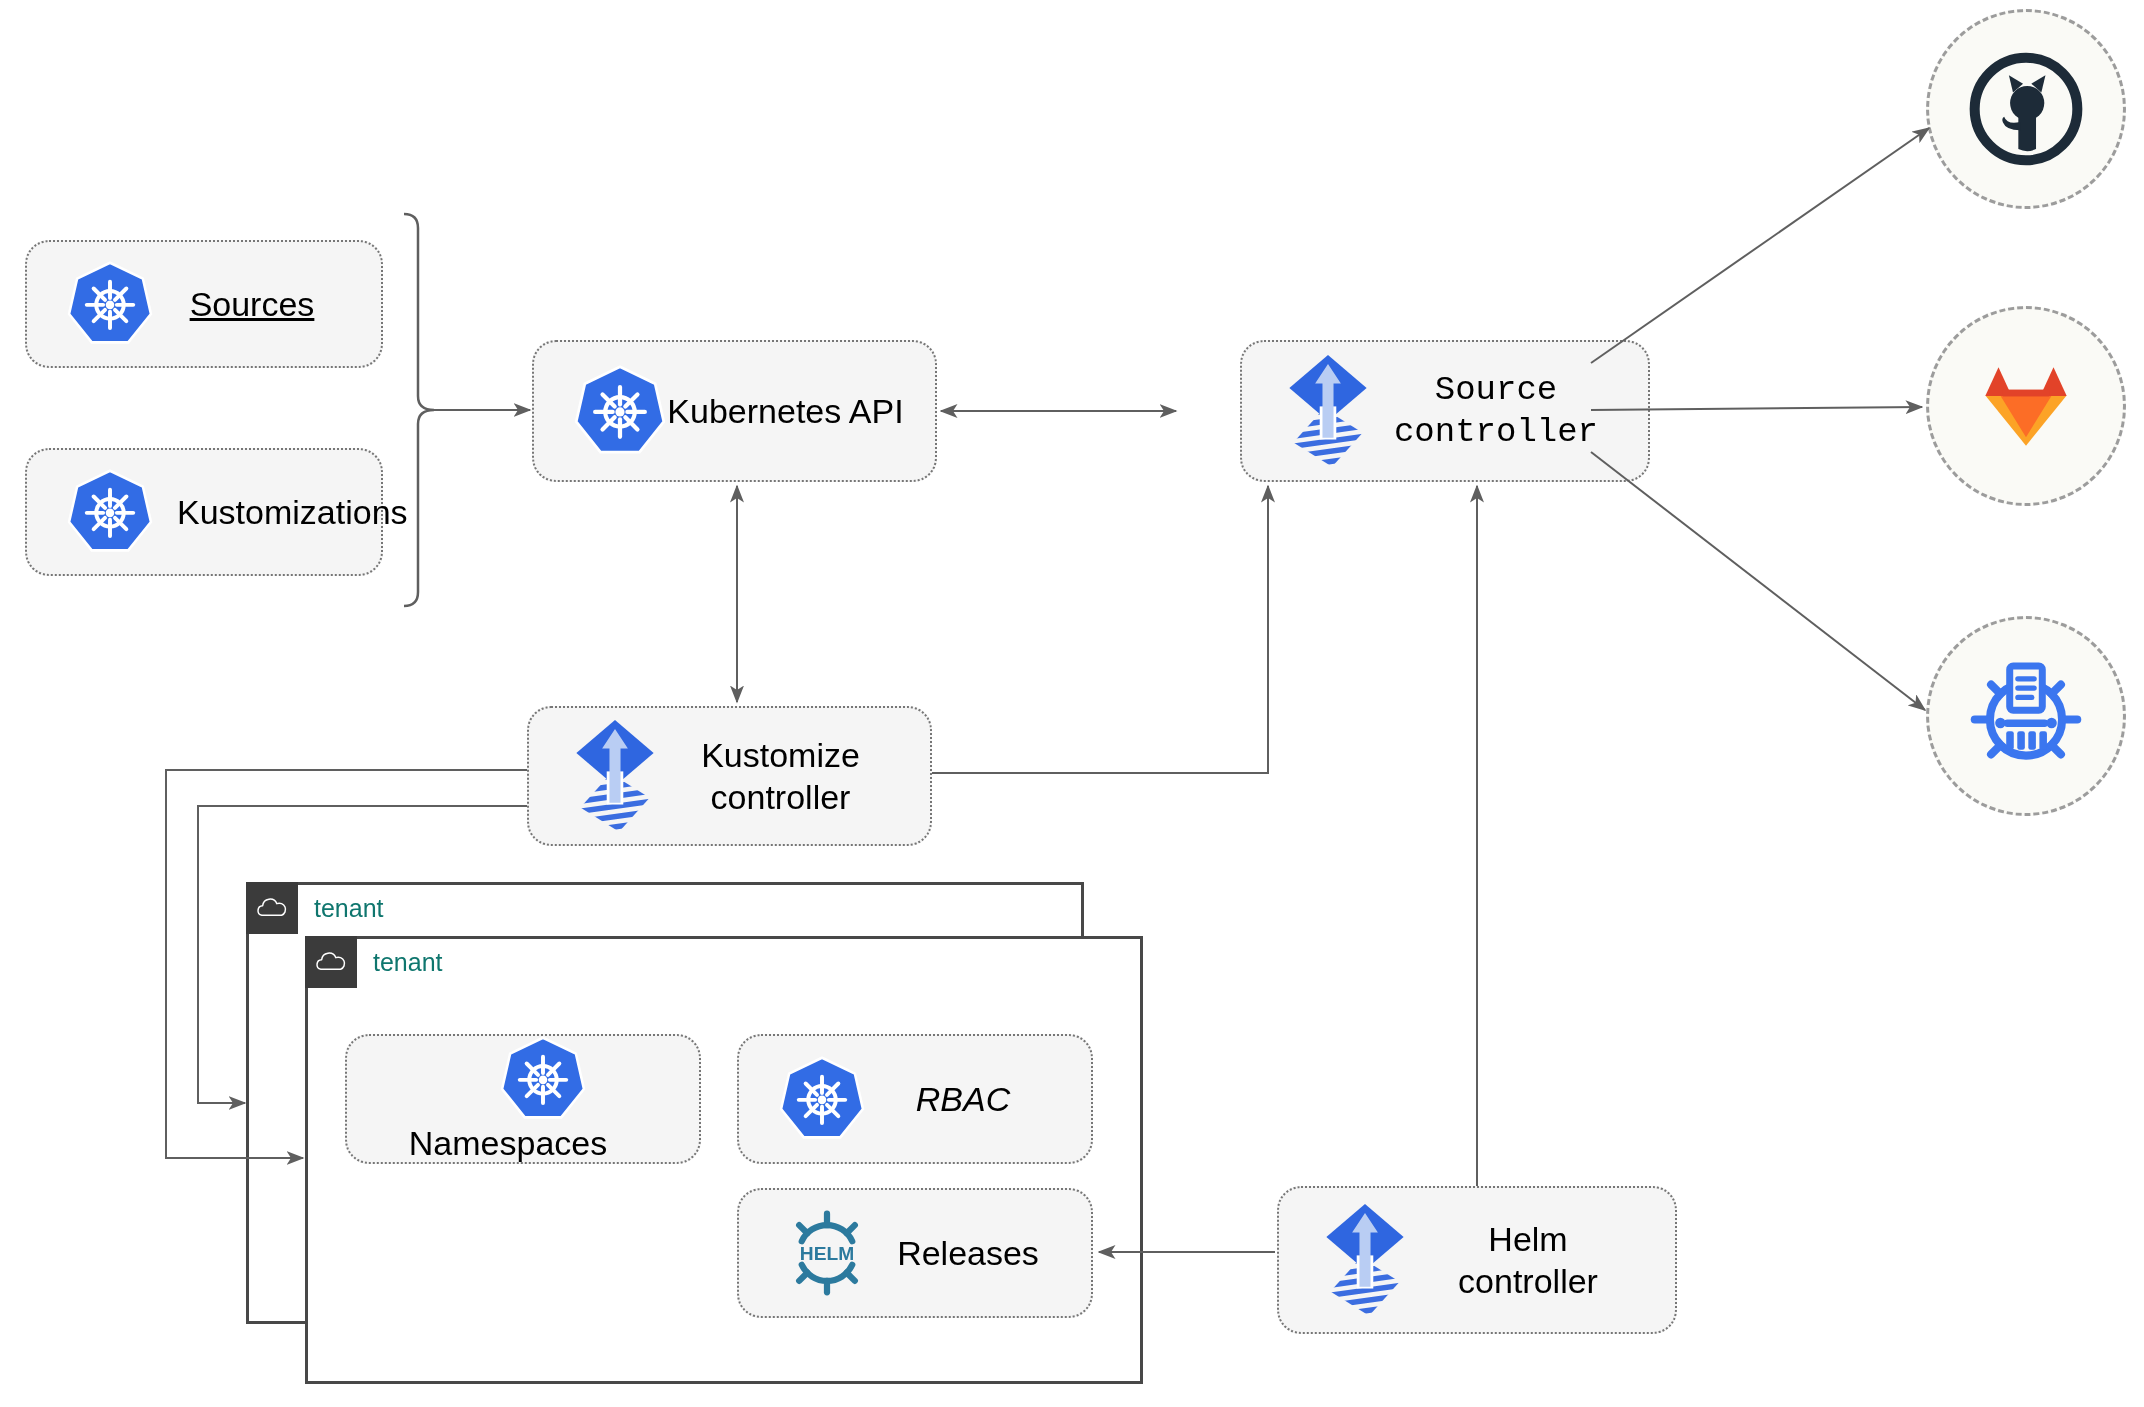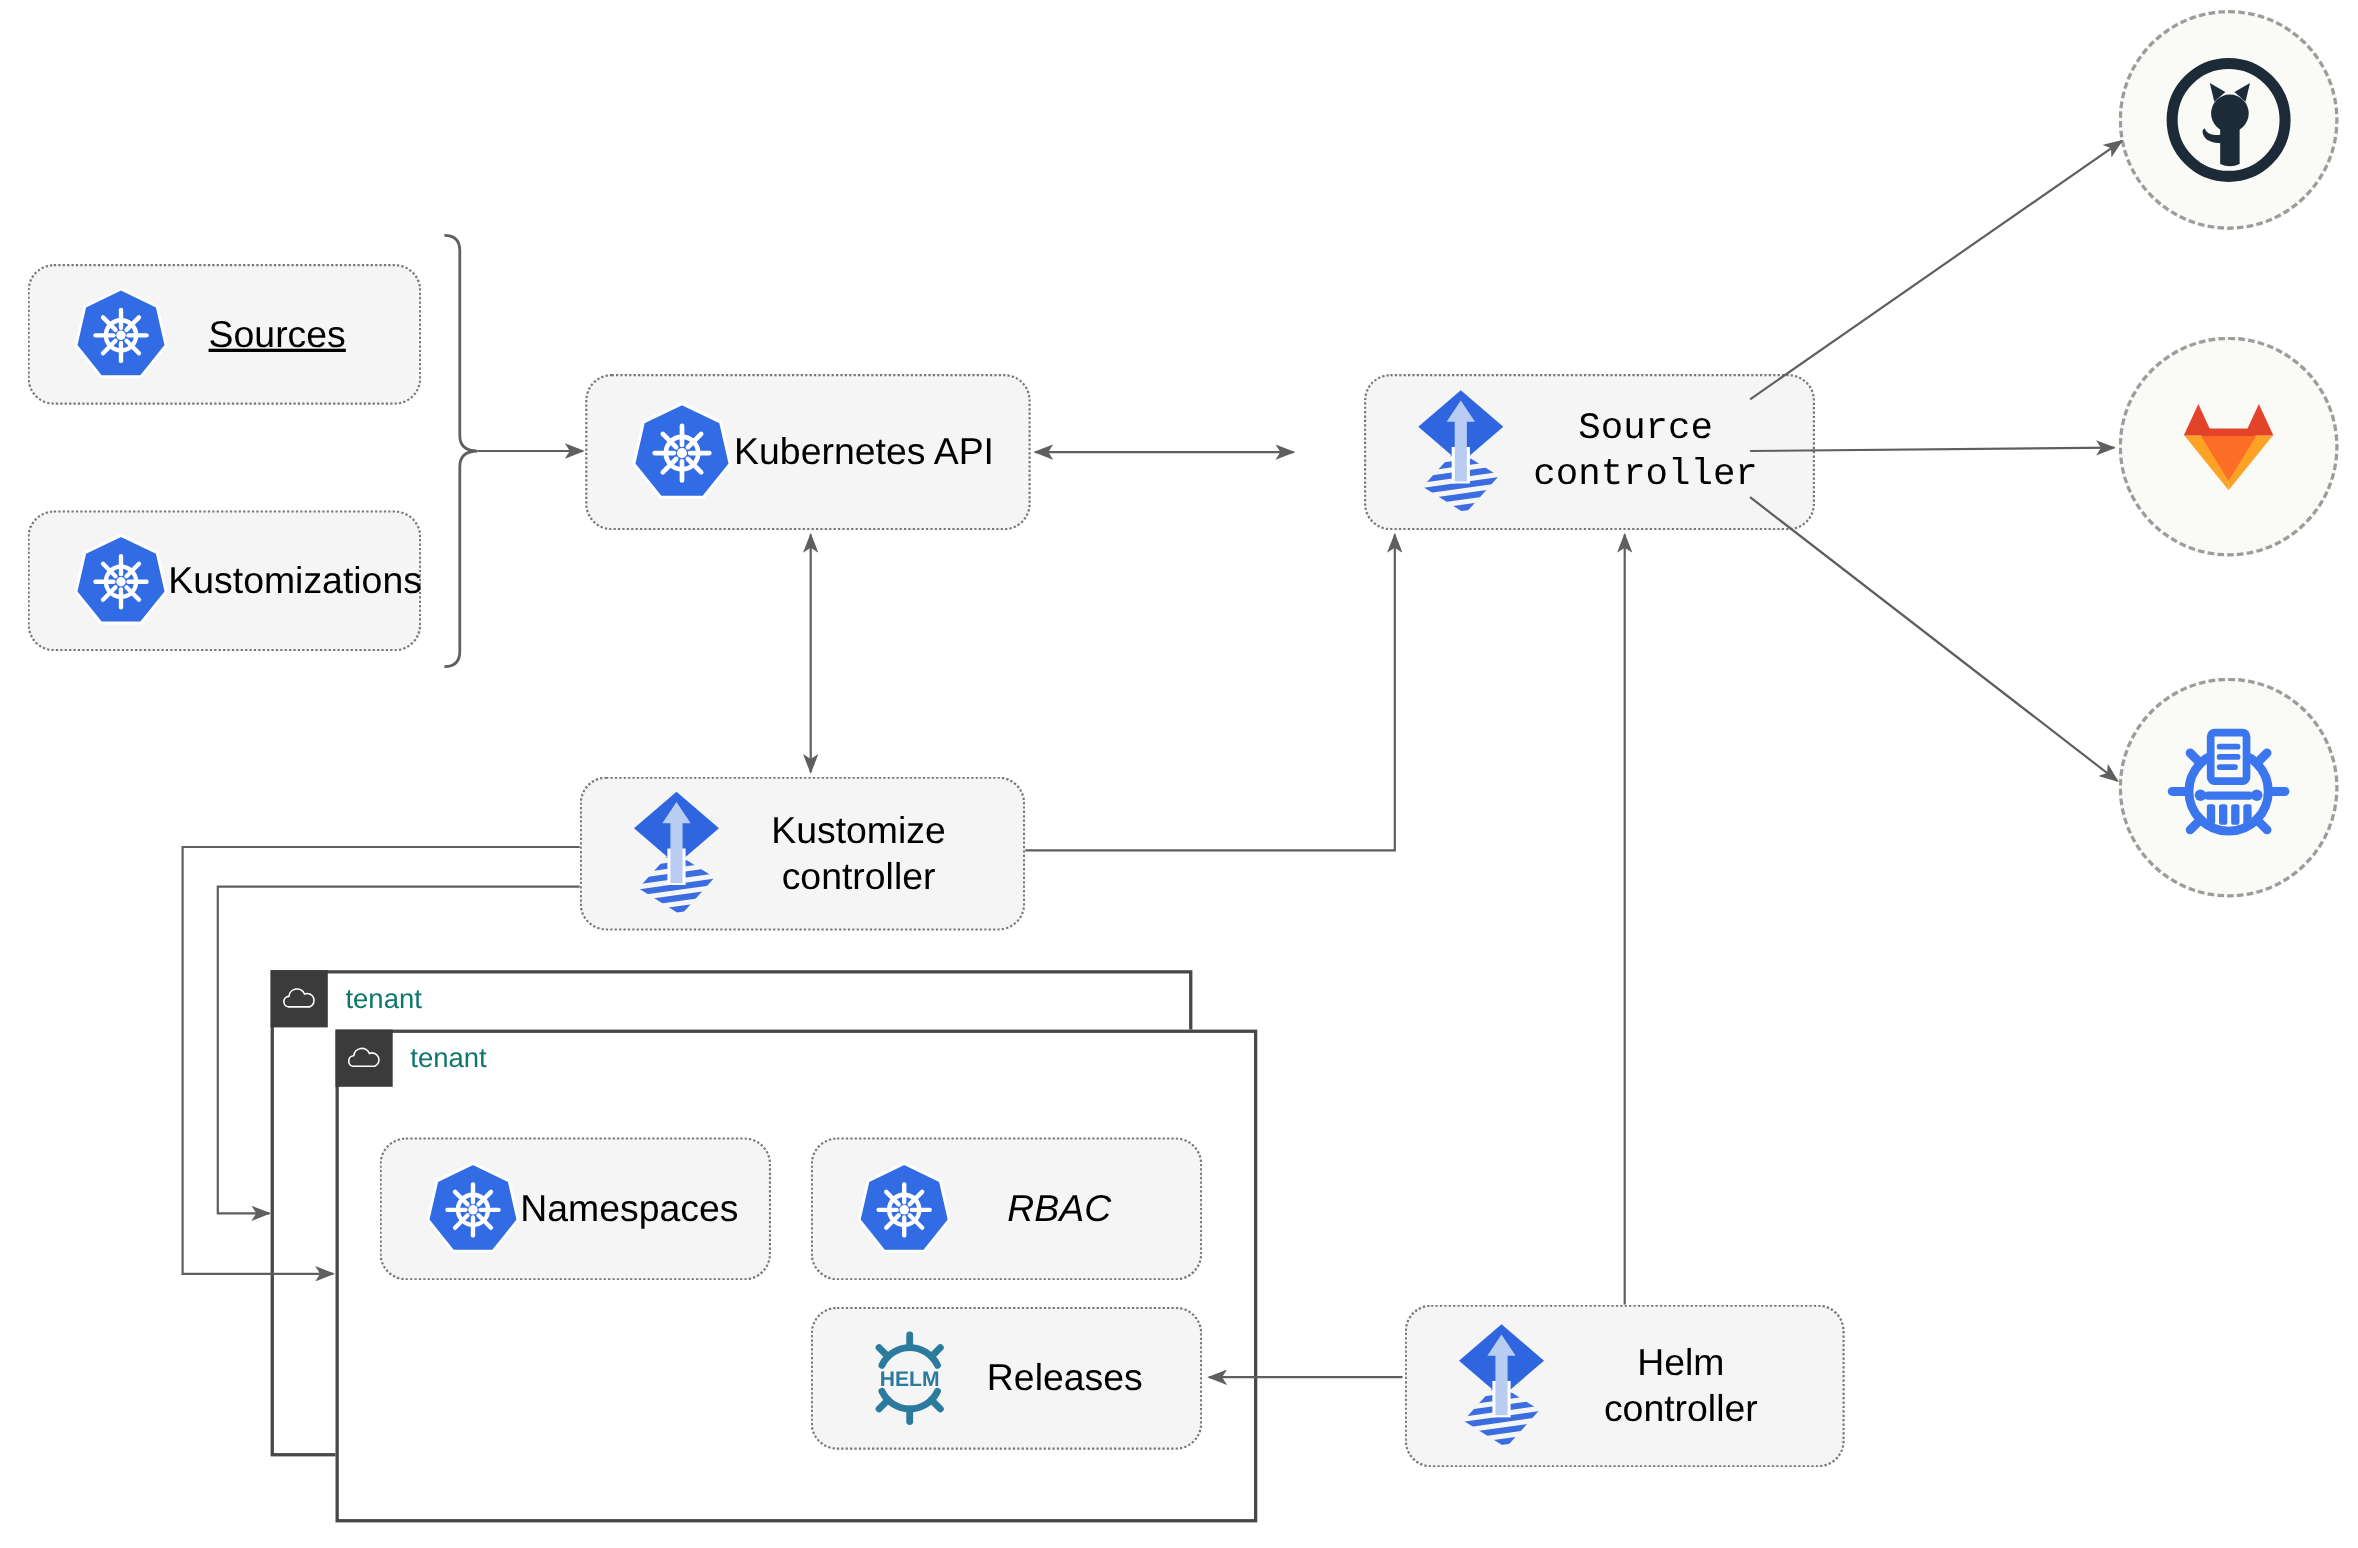"Kustomizations" div.res-box { gap: none -> 24px; top: 464px -> 448px }
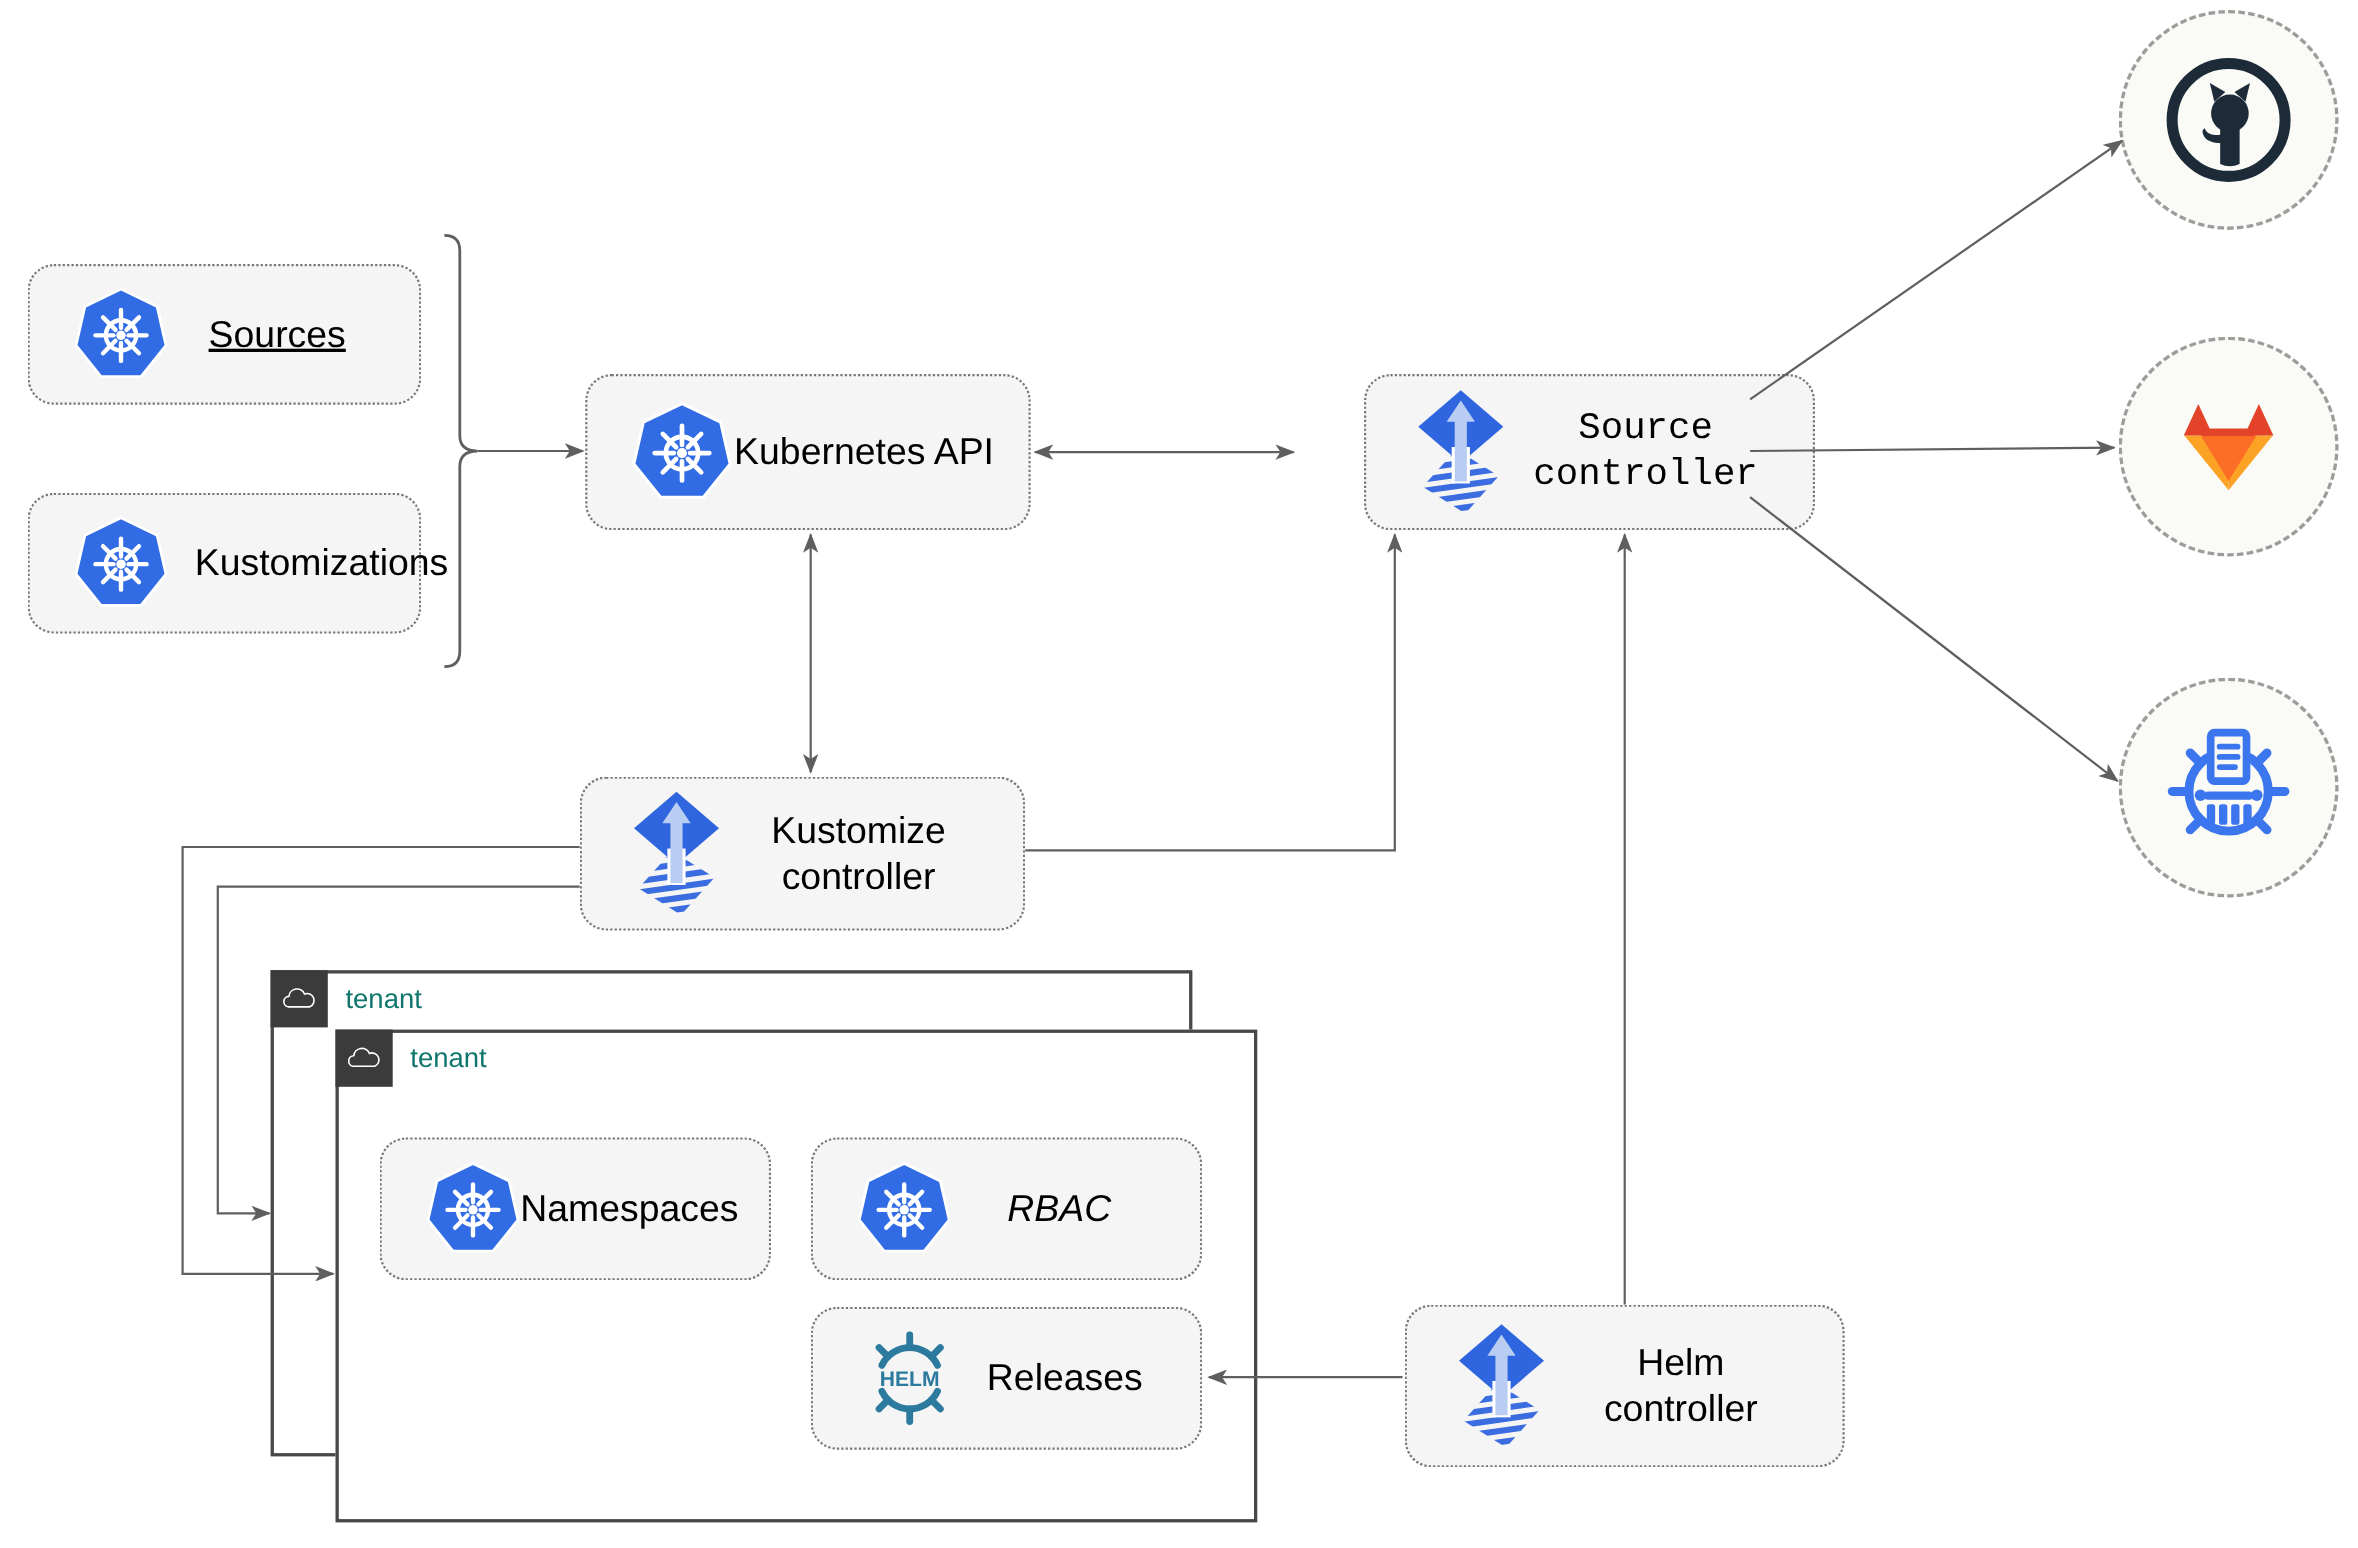"Namespaces" div.res-box { flex-direction: none -> column }
